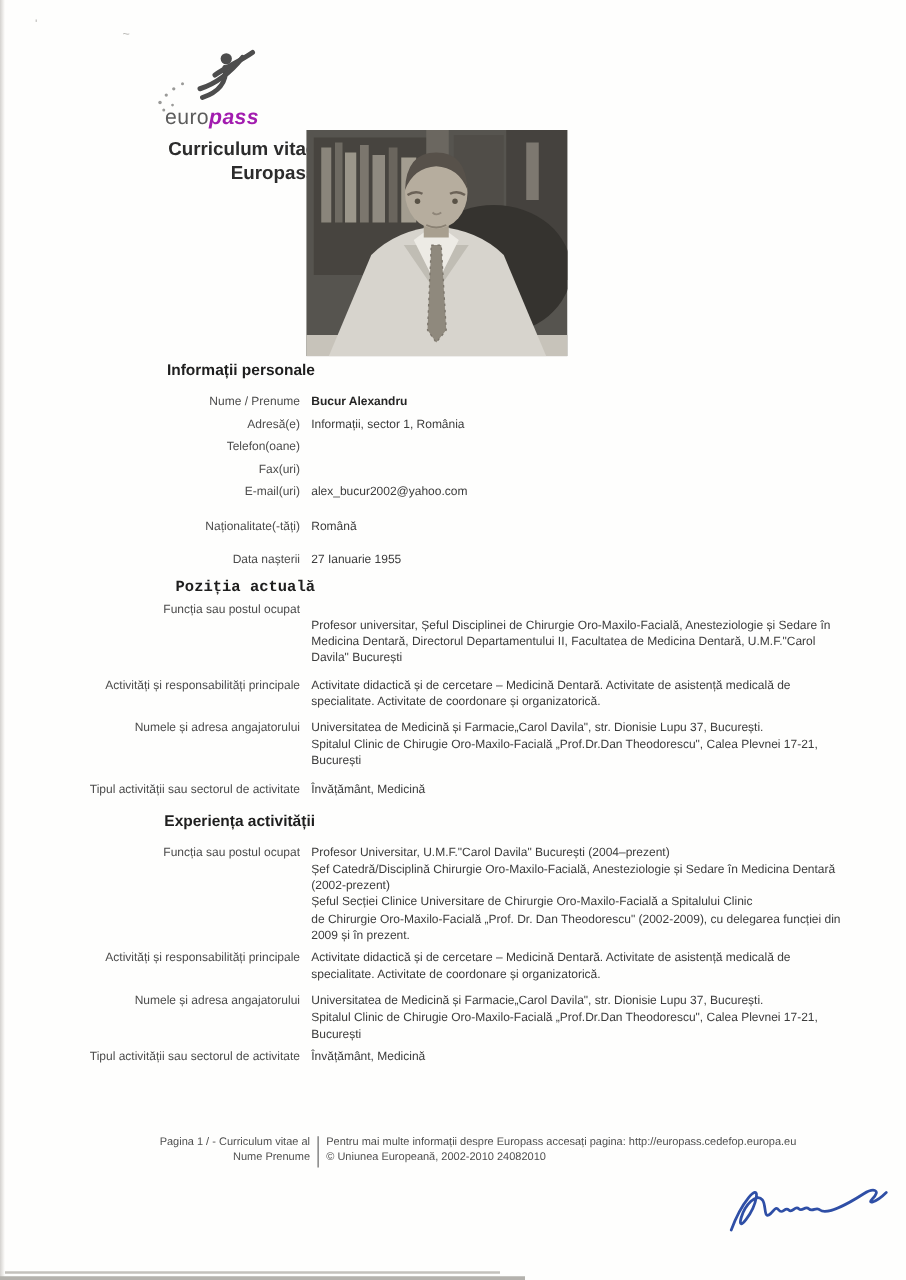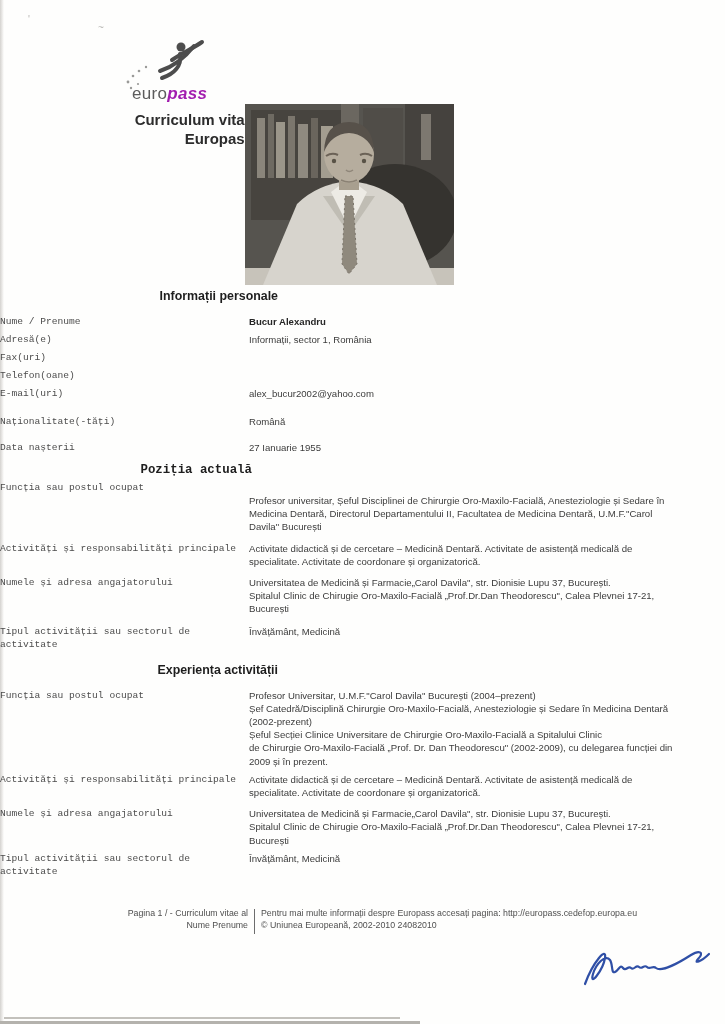"Informații personale" .mb12 { padding-left: 26px -> none }
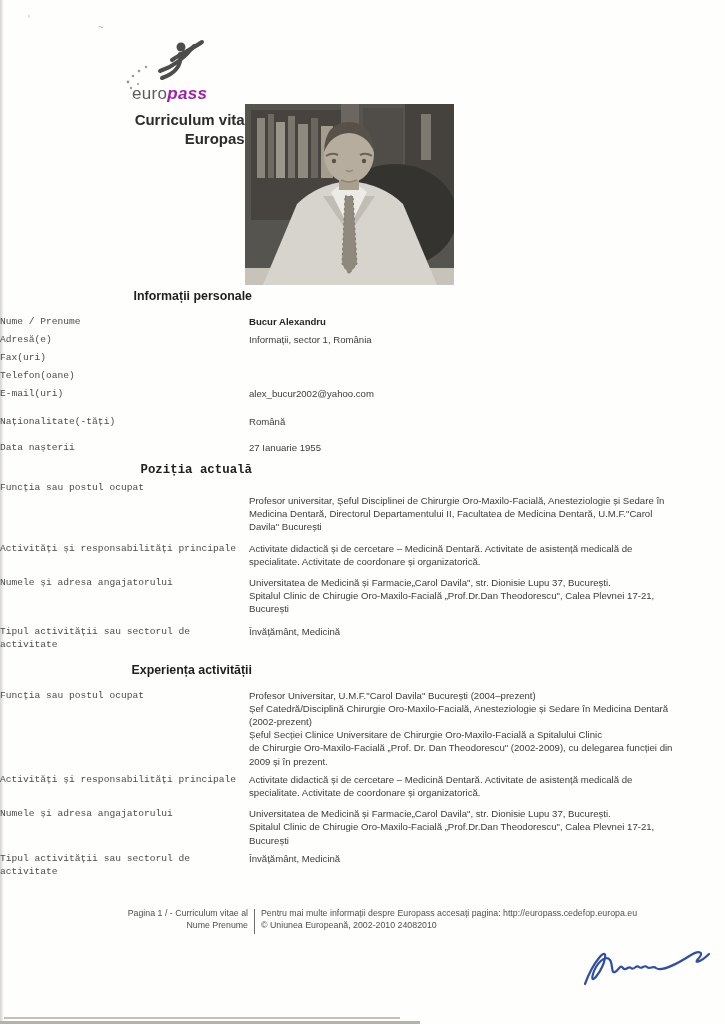"Nume / Prenume" .label { font-family: Liberation Mono, monospace -> none; text-align: left -> right }
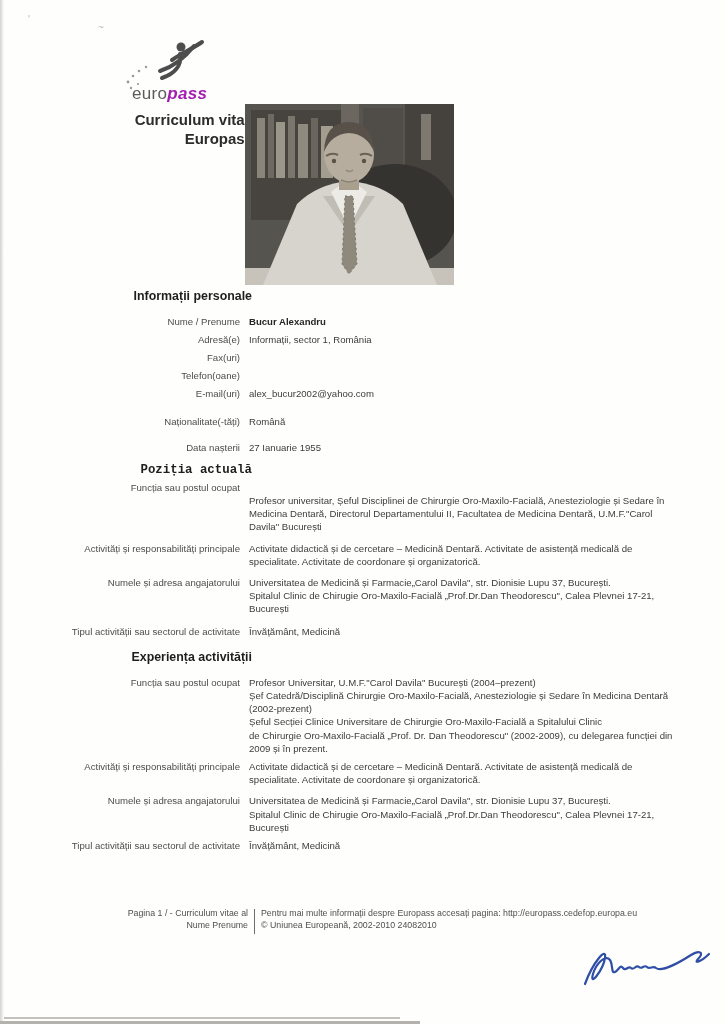"Fax(uri)" div.row { order: before "Telefon(oane)" -> after "Telefon(oane)" }
